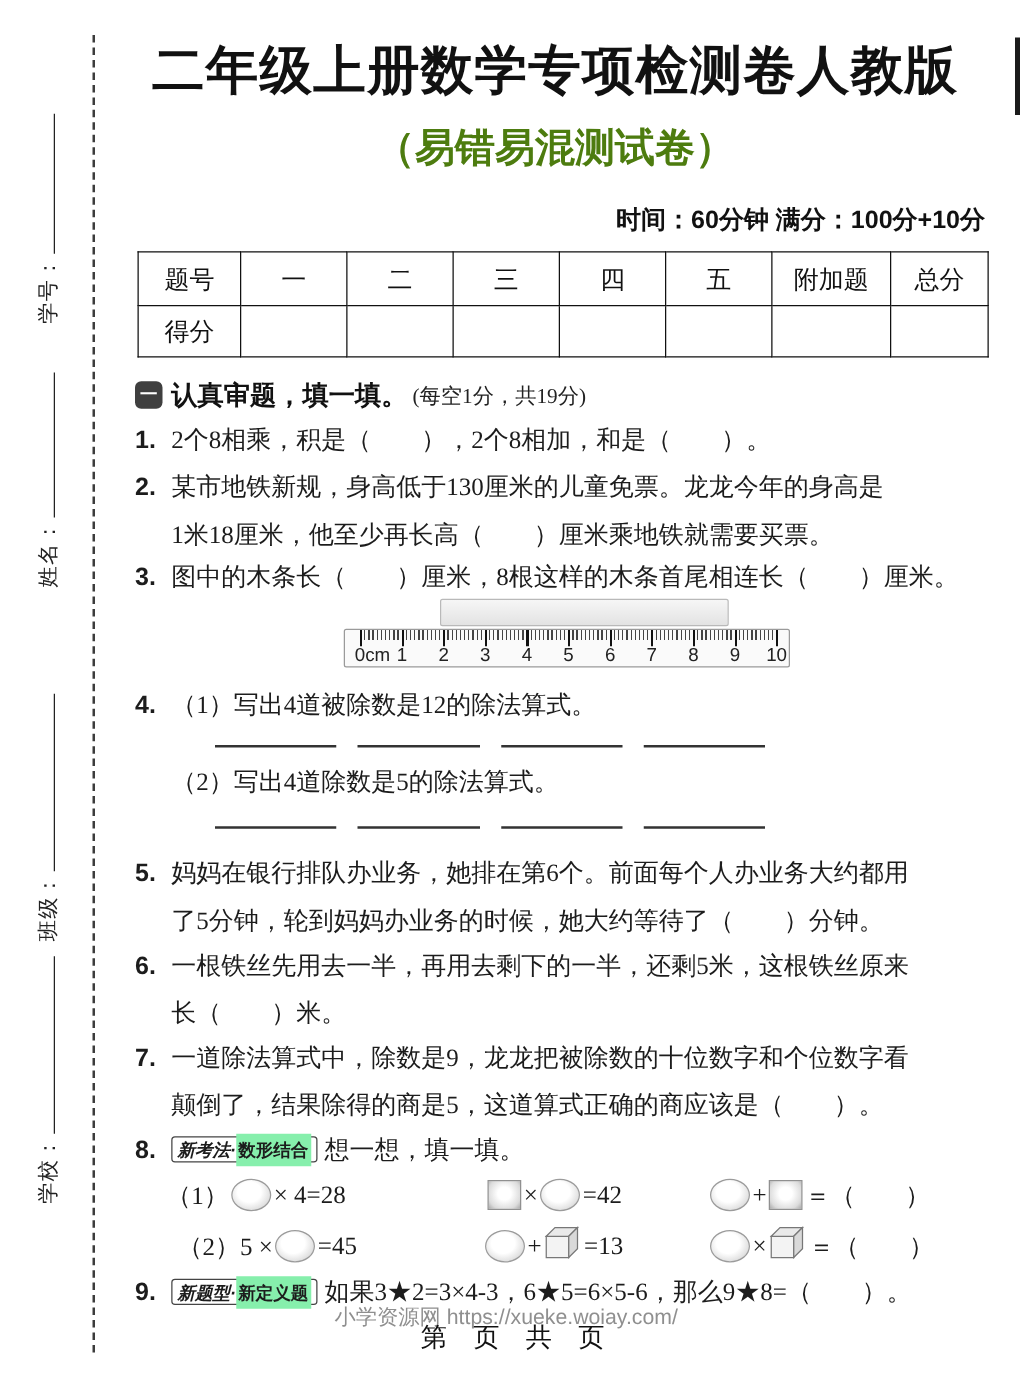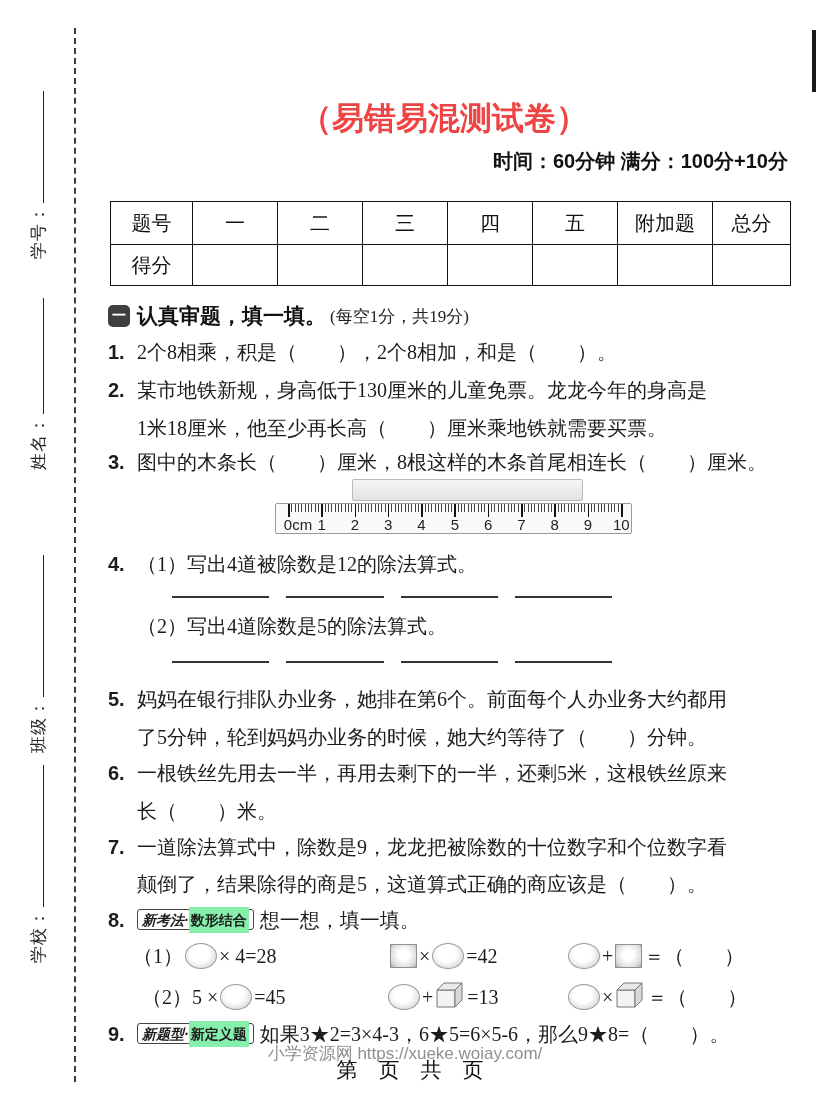"二年级上册数学专项检测卷人教版" div.title { html: none -> <div>二年级上册数学专项检测卷人教版</div> }
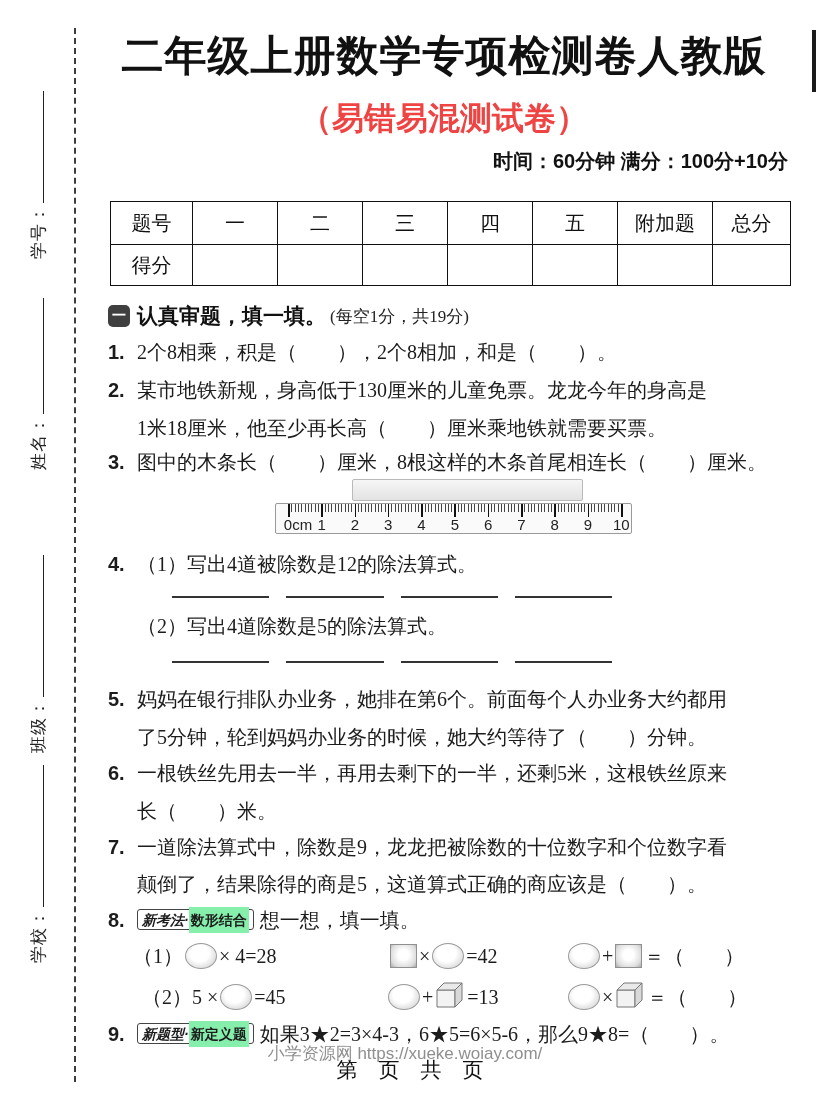"（易错易混测试卷）" .subtitle { color: #ef4444 -> #4d7c0f }
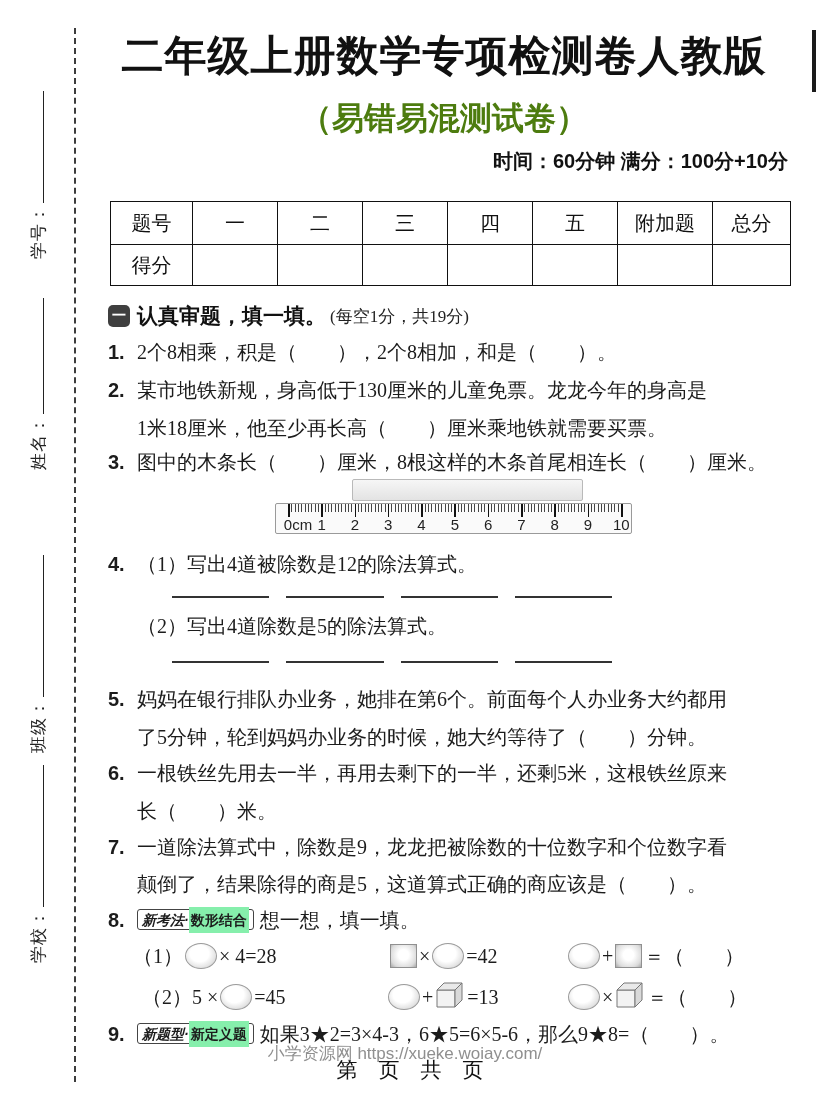"时间：60分钟 满分：100分+10分" .meta { top: 148px -> 162px }
